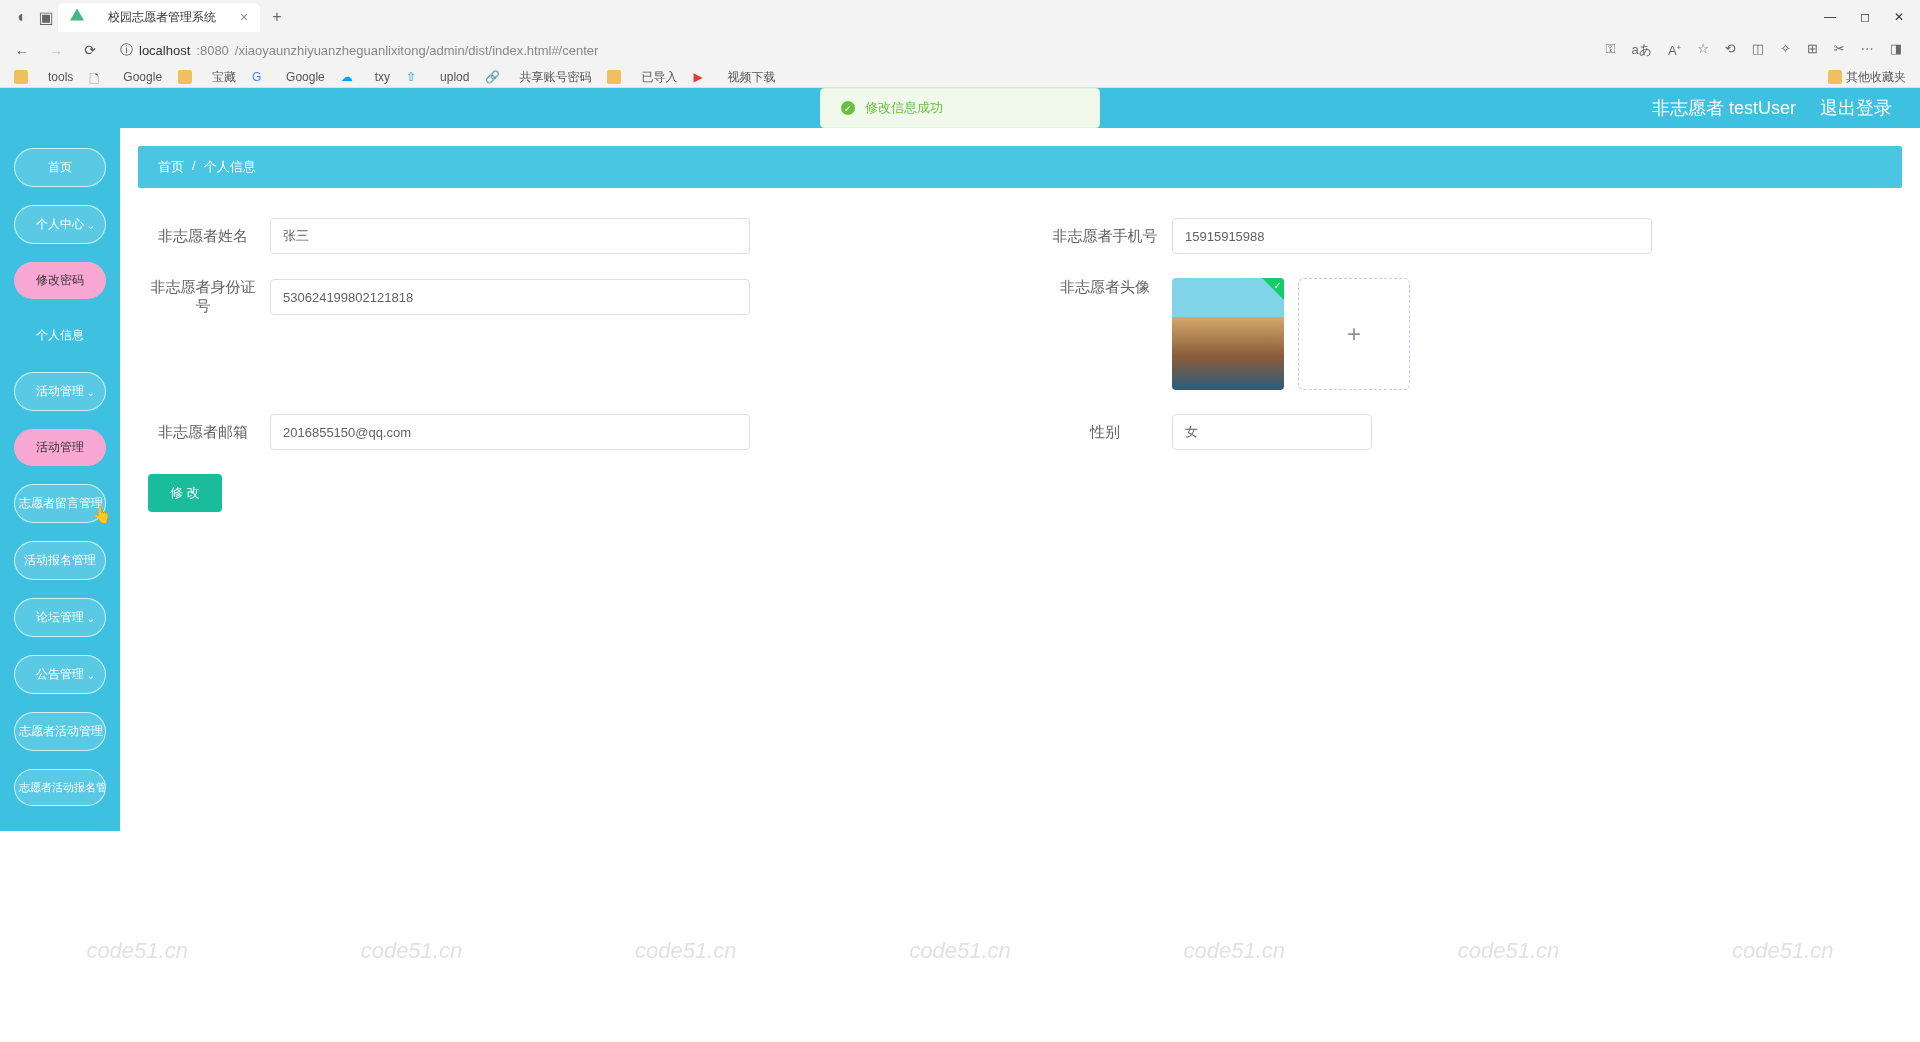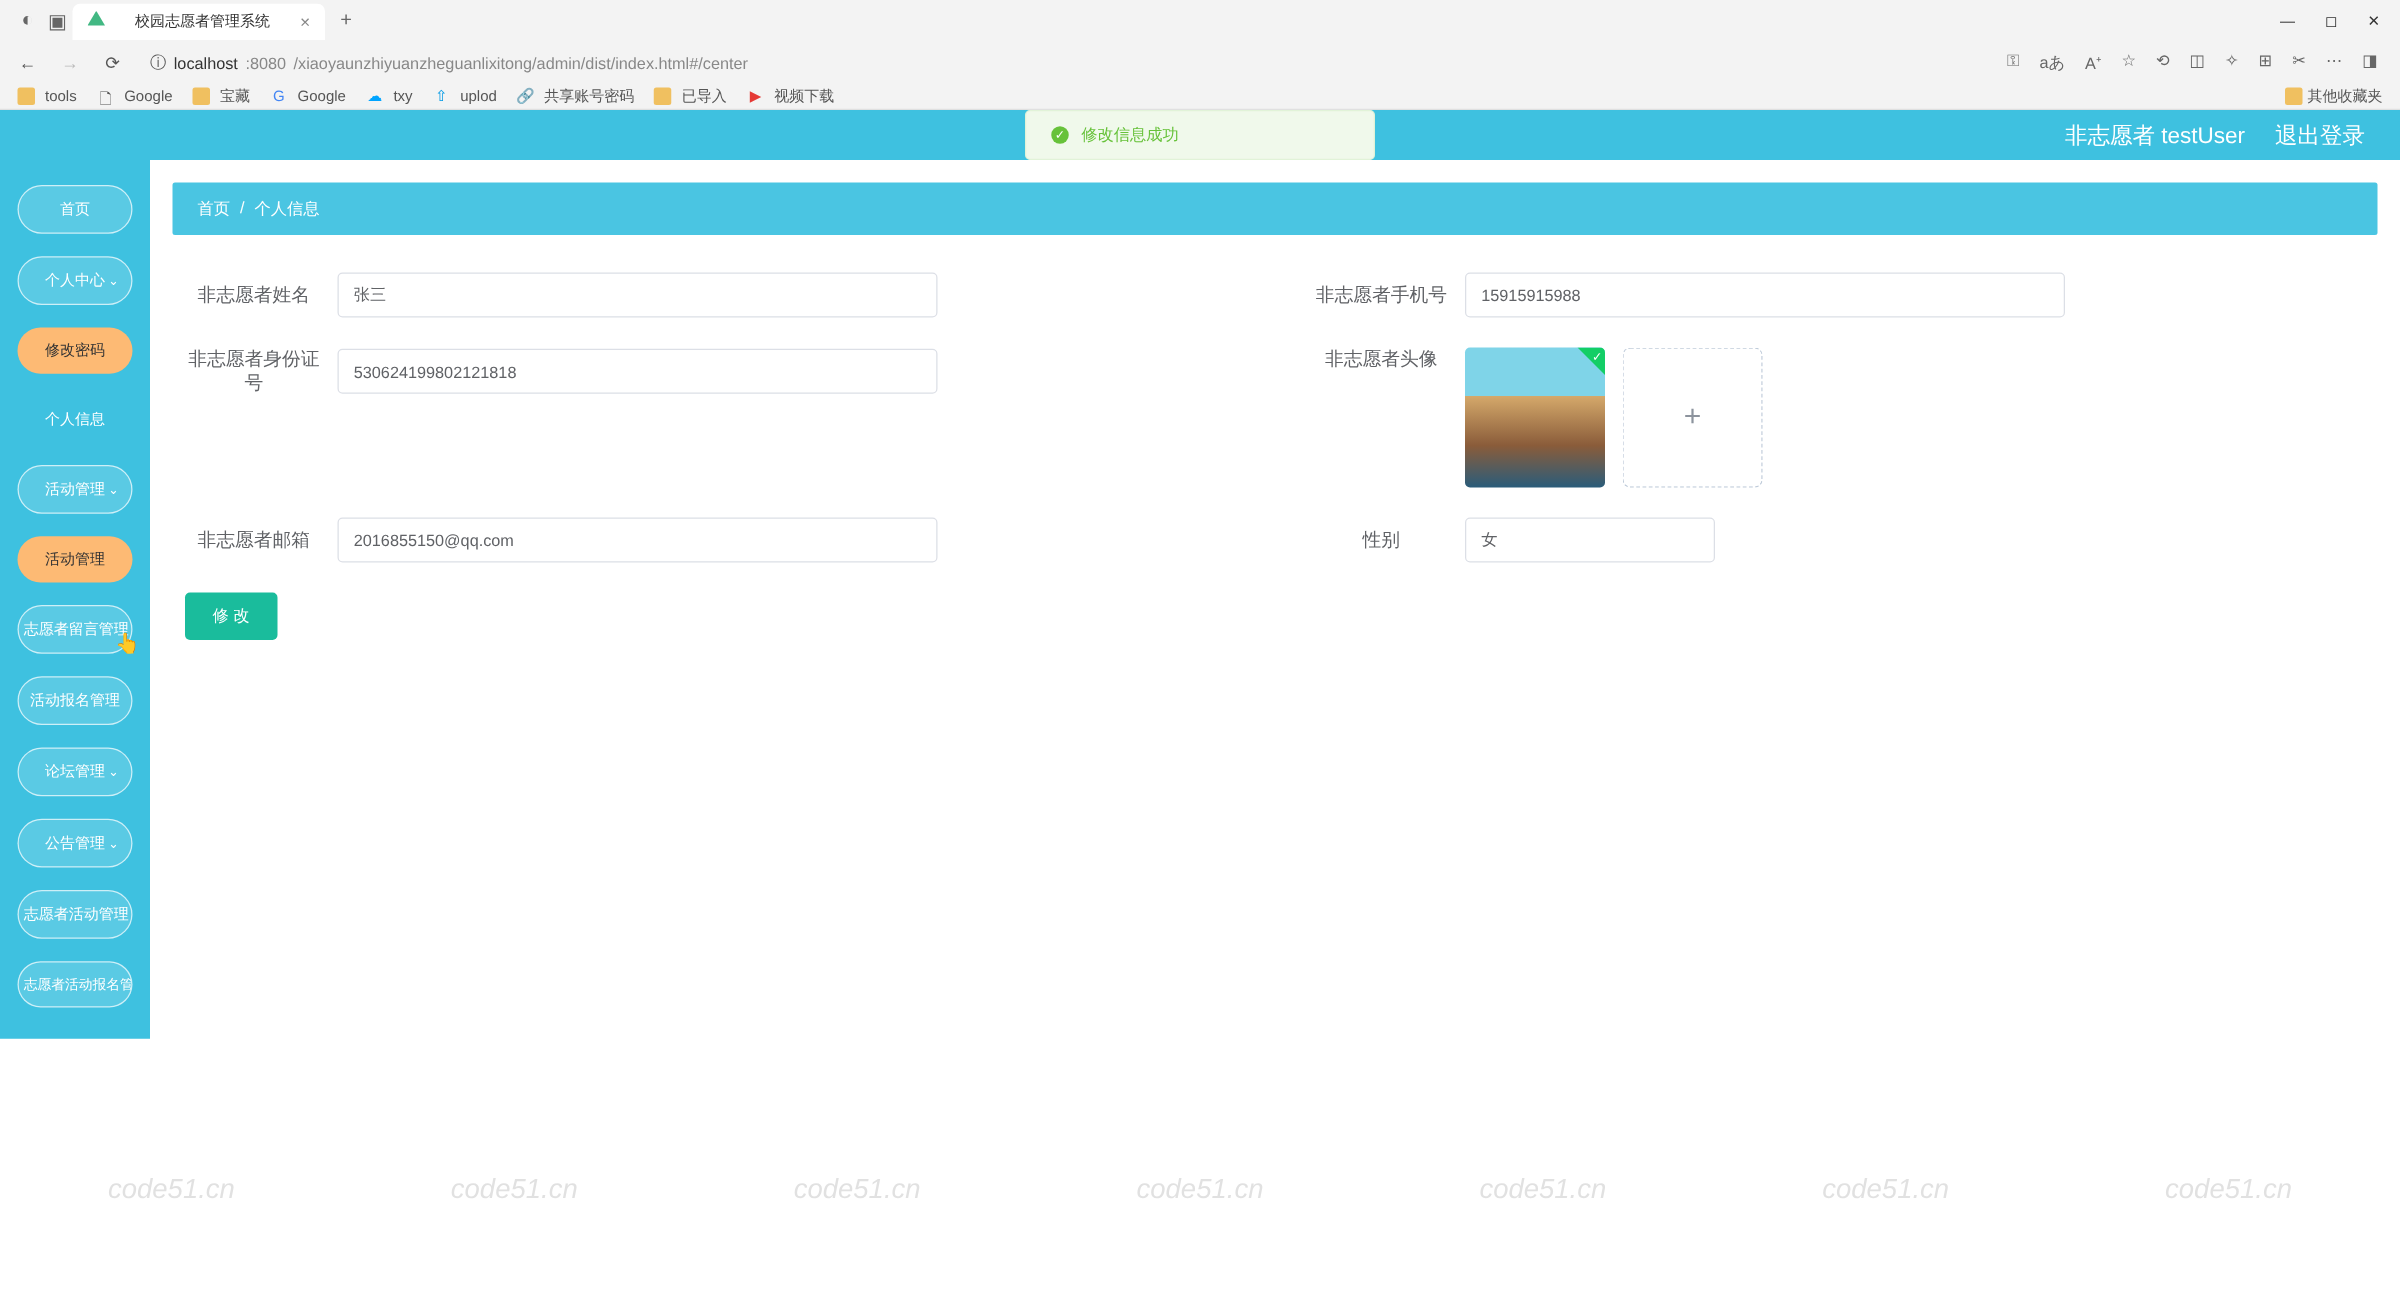"tools" .bm { gap: 8px -> 20px; text-align: center -> none }
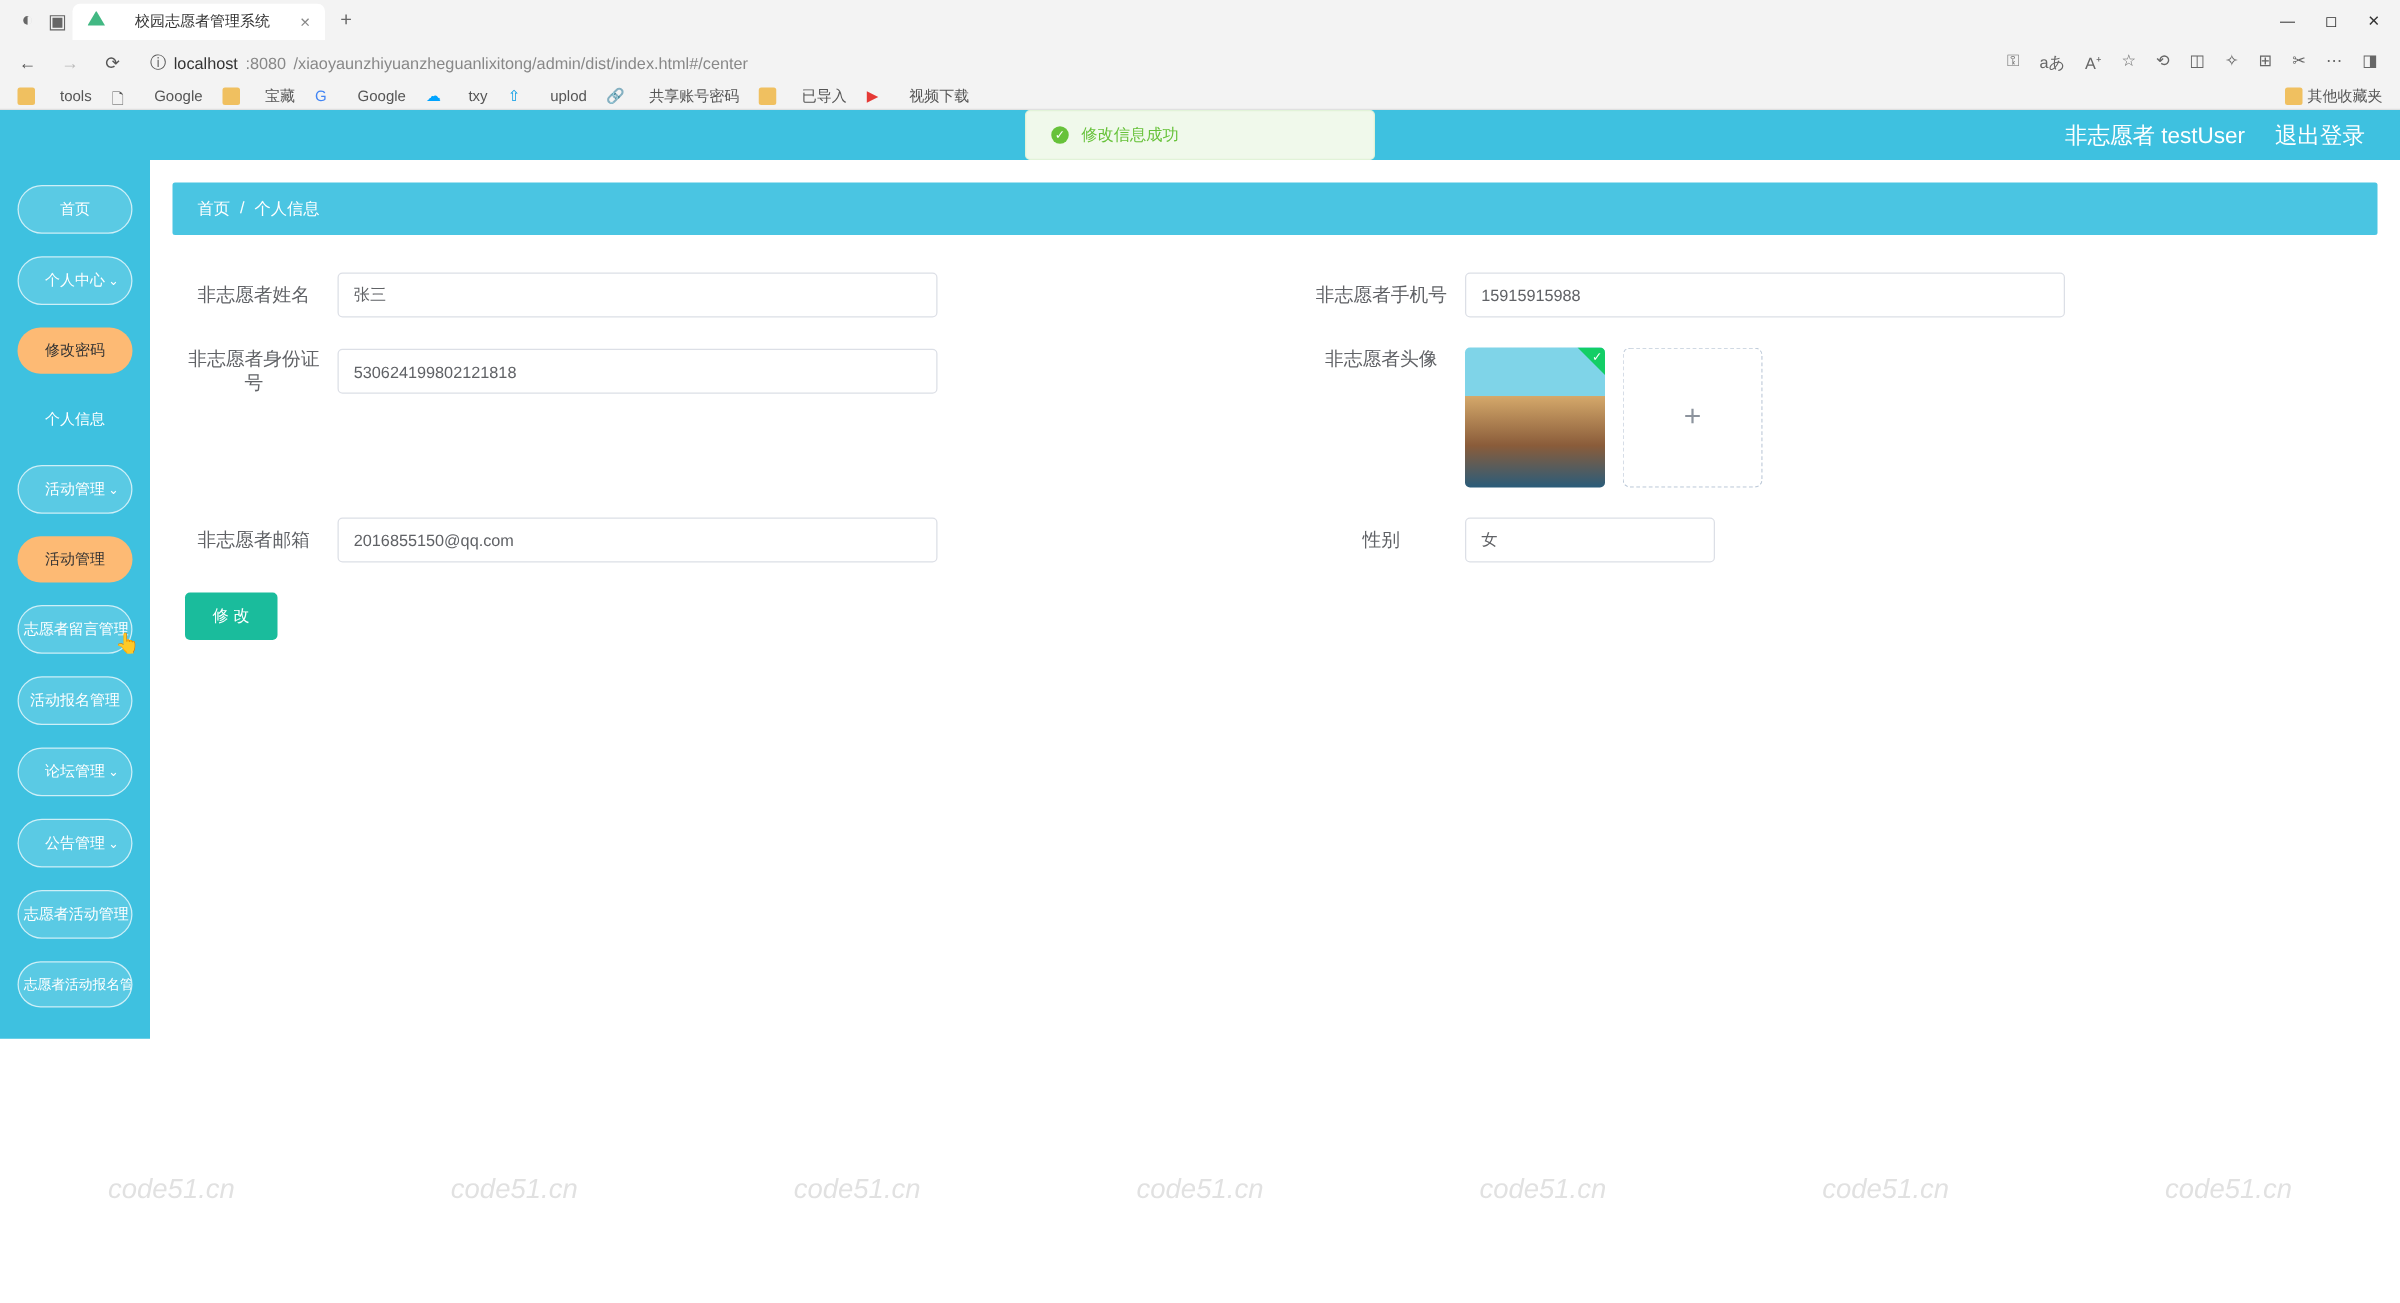"修改密码" .side-item.sub { background: #fdba74 -> #f9a8d4 }
